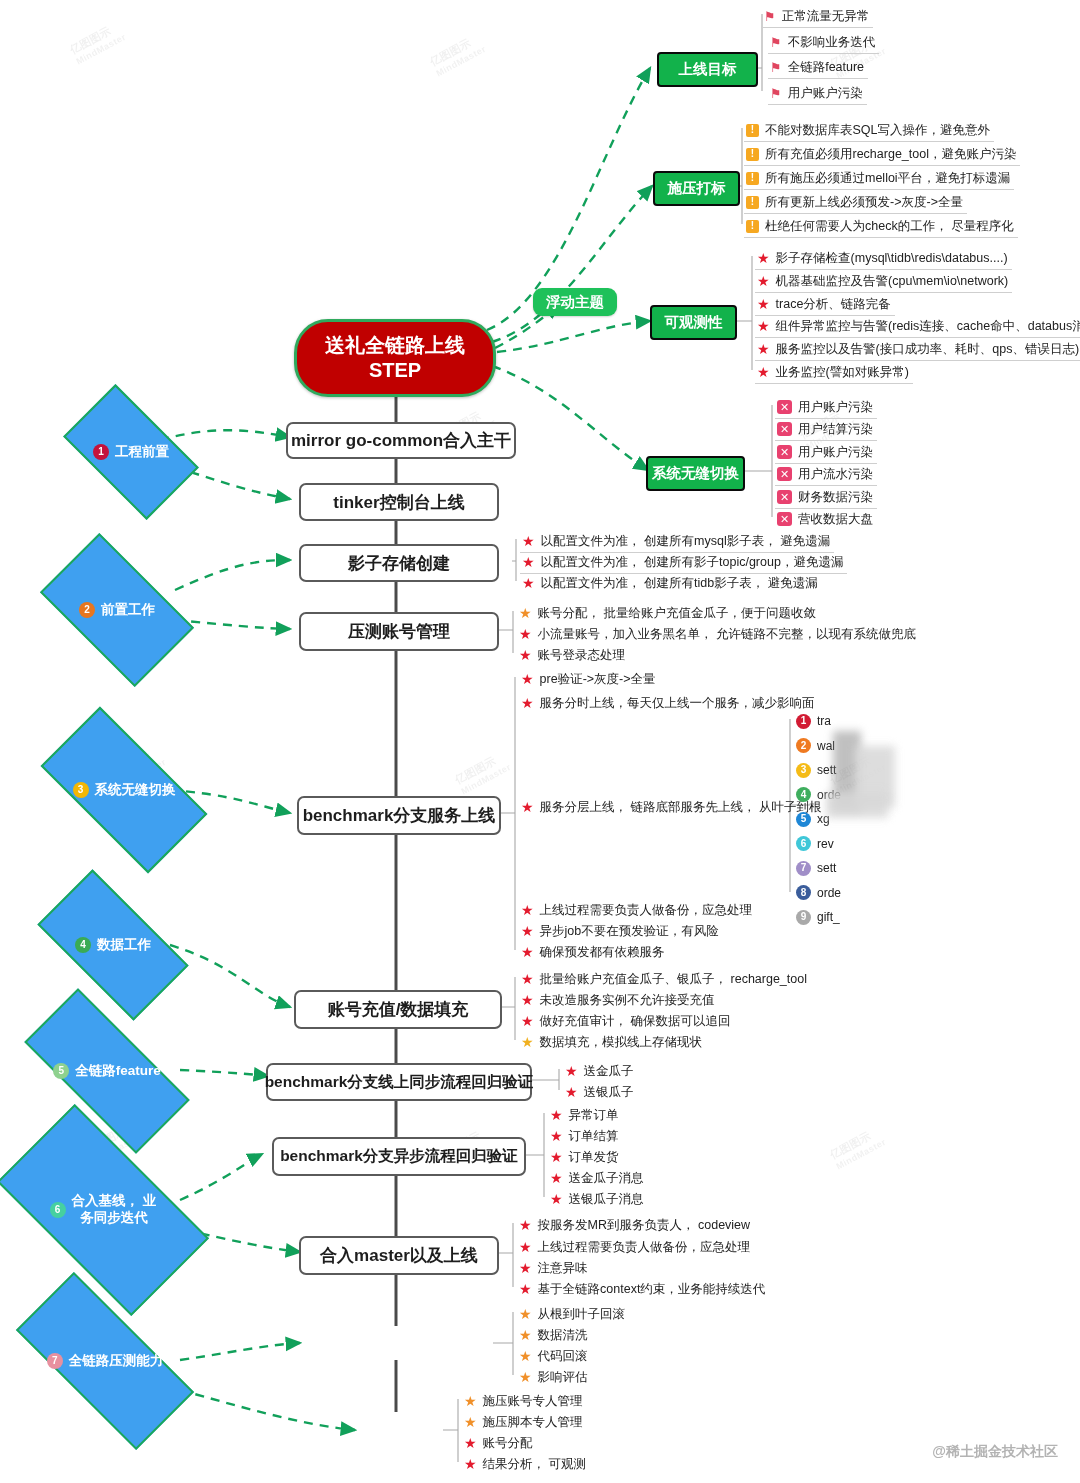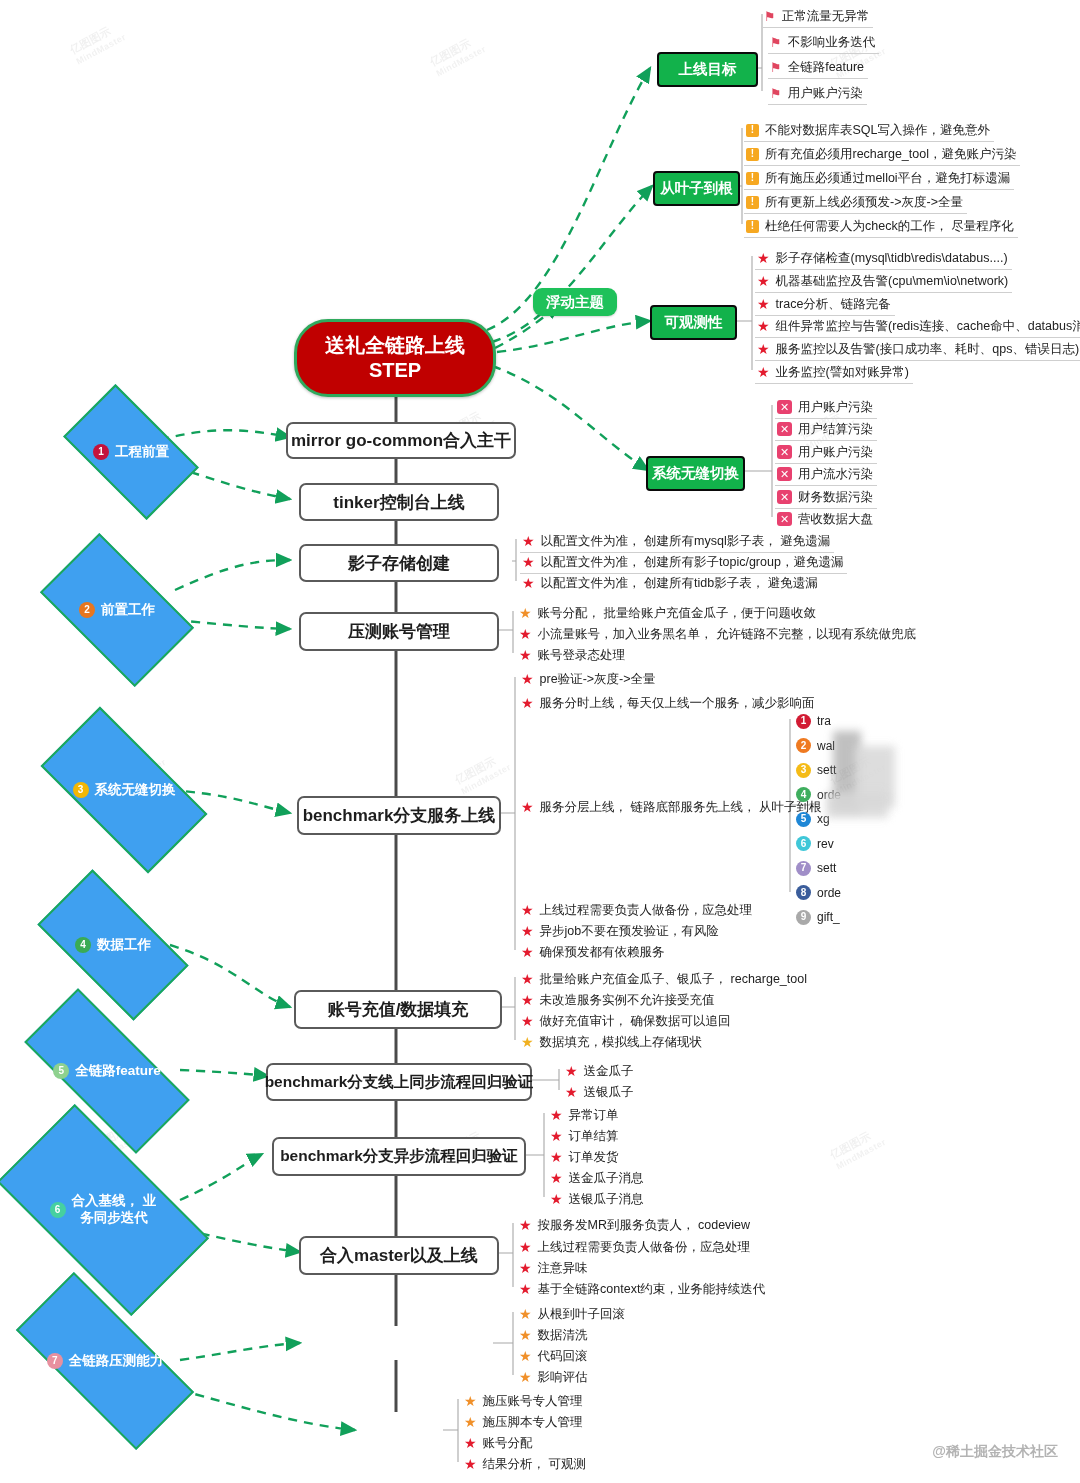"从叶子到根" div.gtopic { text: 从叶子到根 -> 施压打标 }
